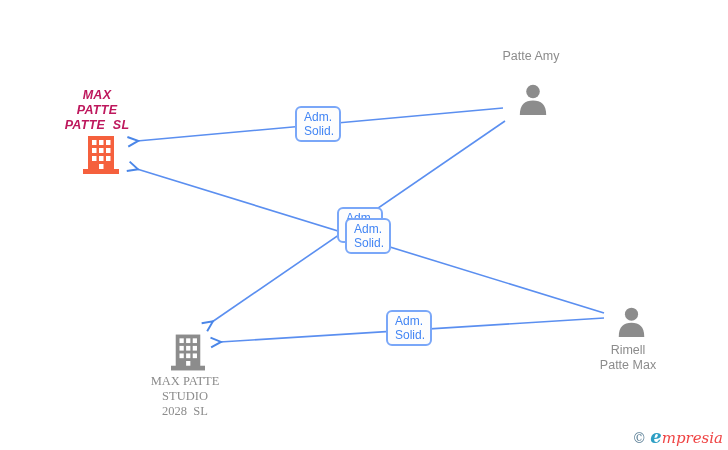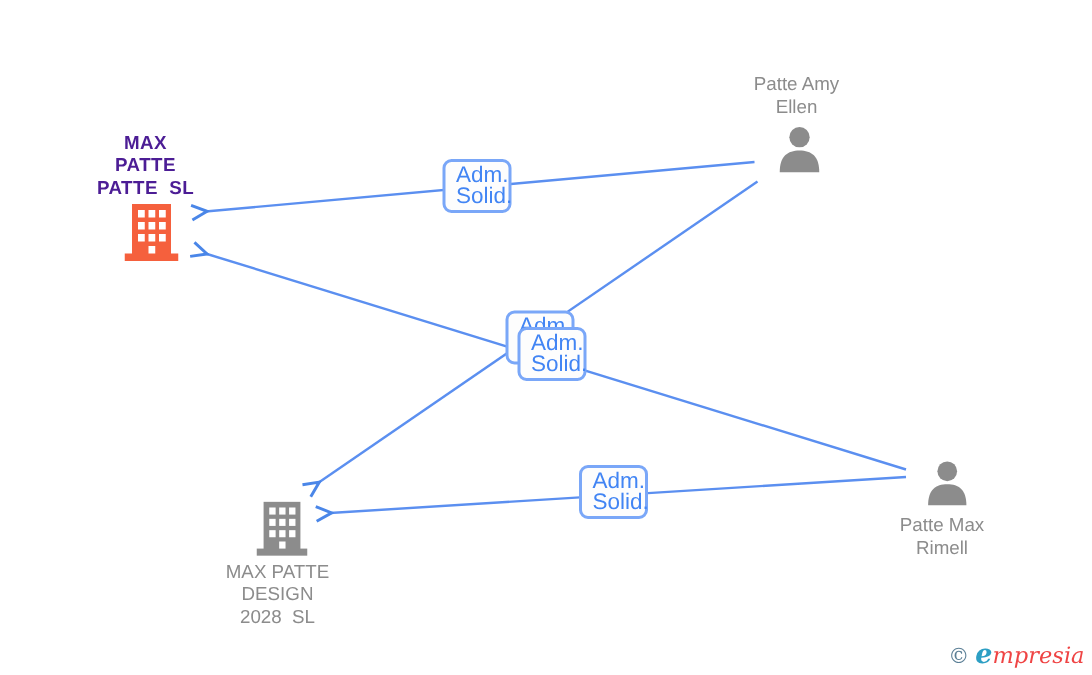"Ellen" div { html: <div>Ellen</div> -> none }
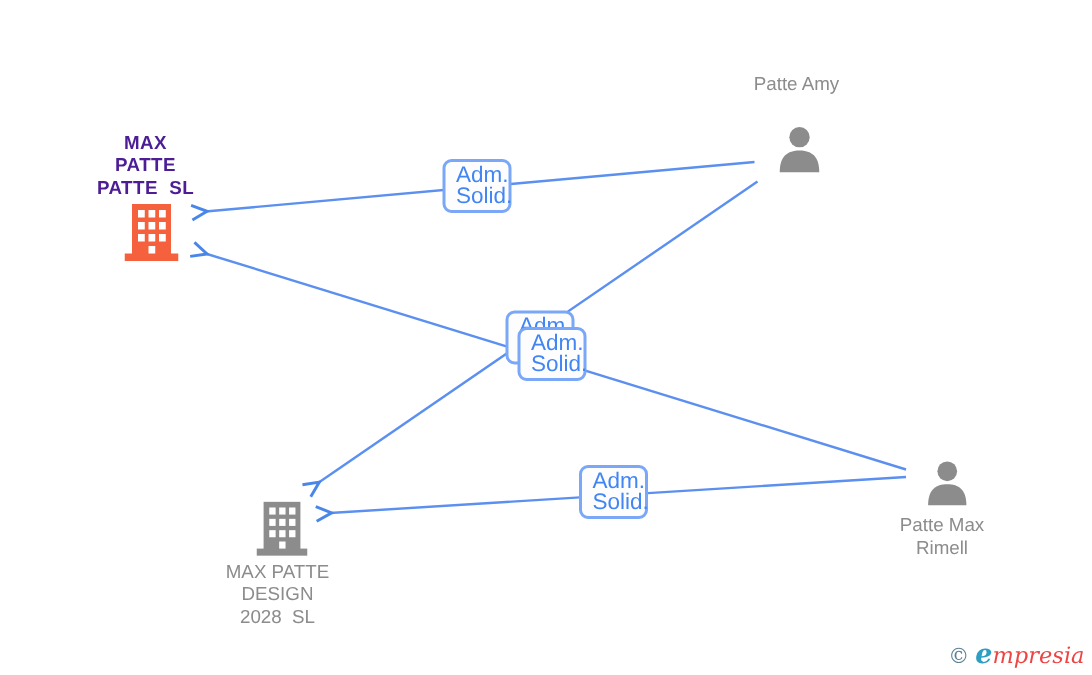"MAX" .node-label.bold { color: #4c1d95 -> #be185d; font-style: none -> italic }
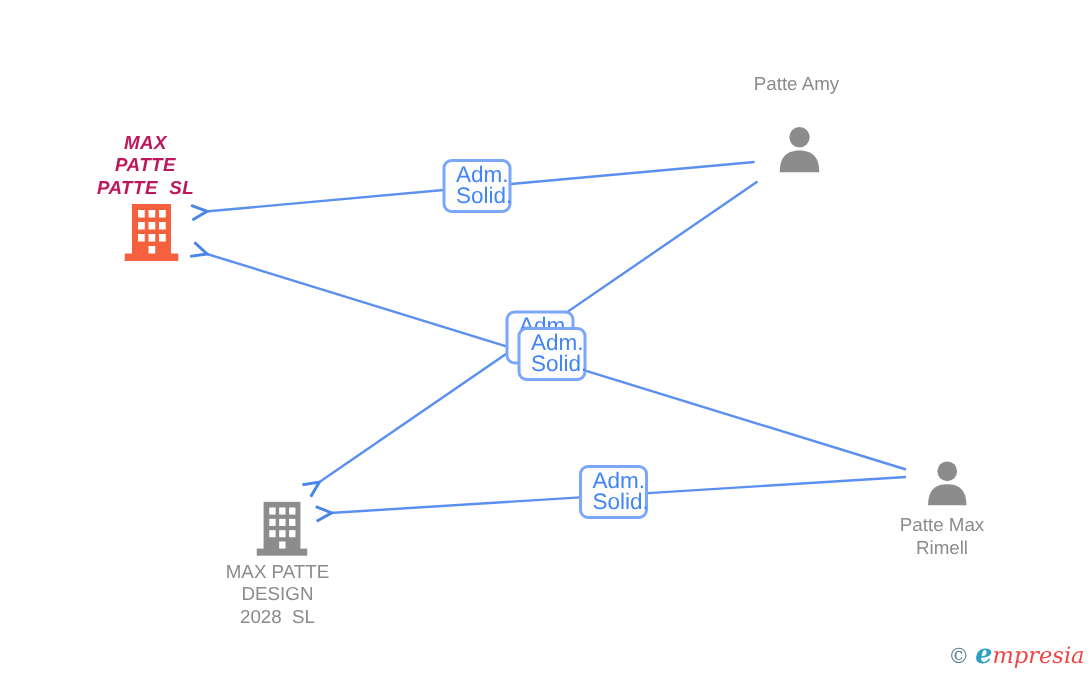"Adm." .edge-box { font-size: 15px -> 12px }
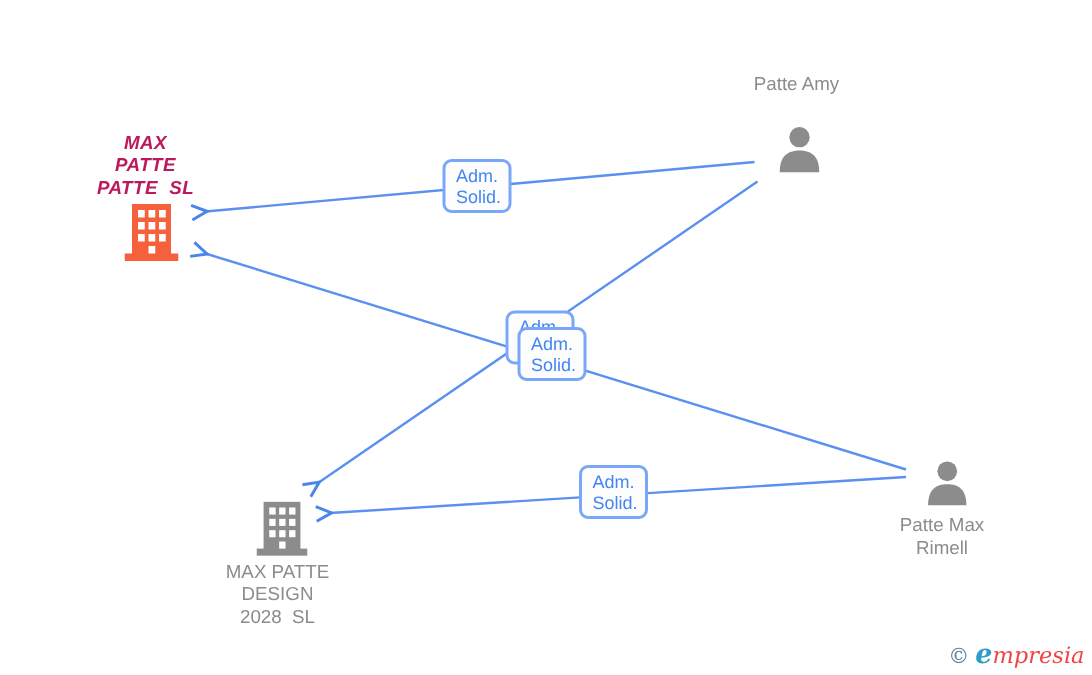"Patte Max" div { order: before "Rimell" -> after "Rimell" }
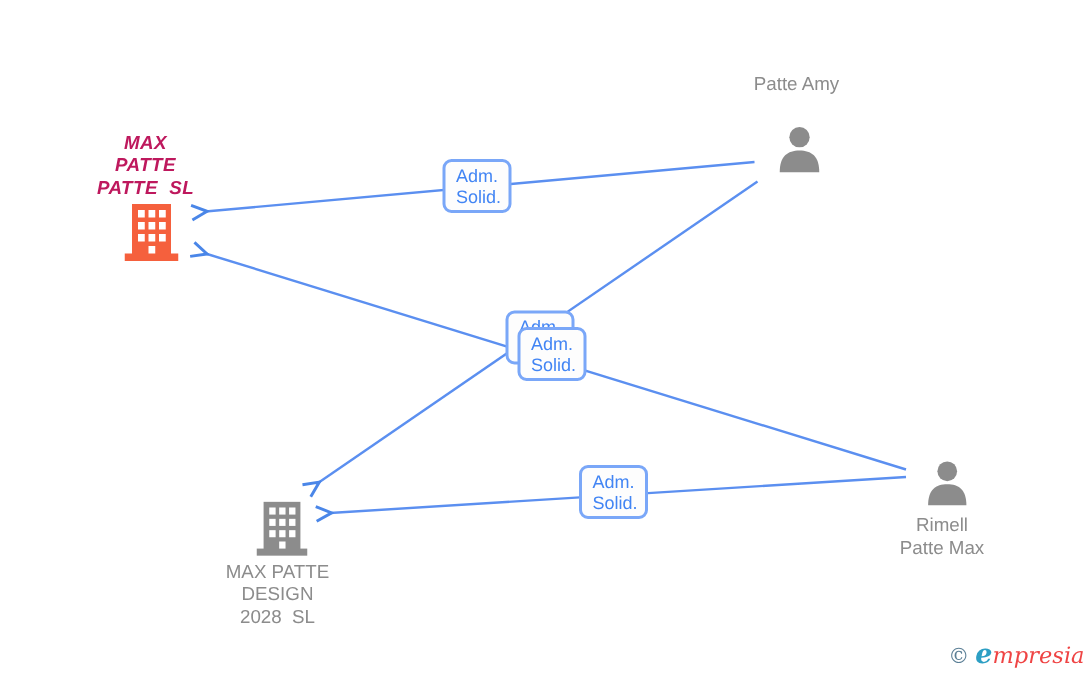"MAX PATTE" div.node-label { font-family: none -> Liberation Serif, serif }
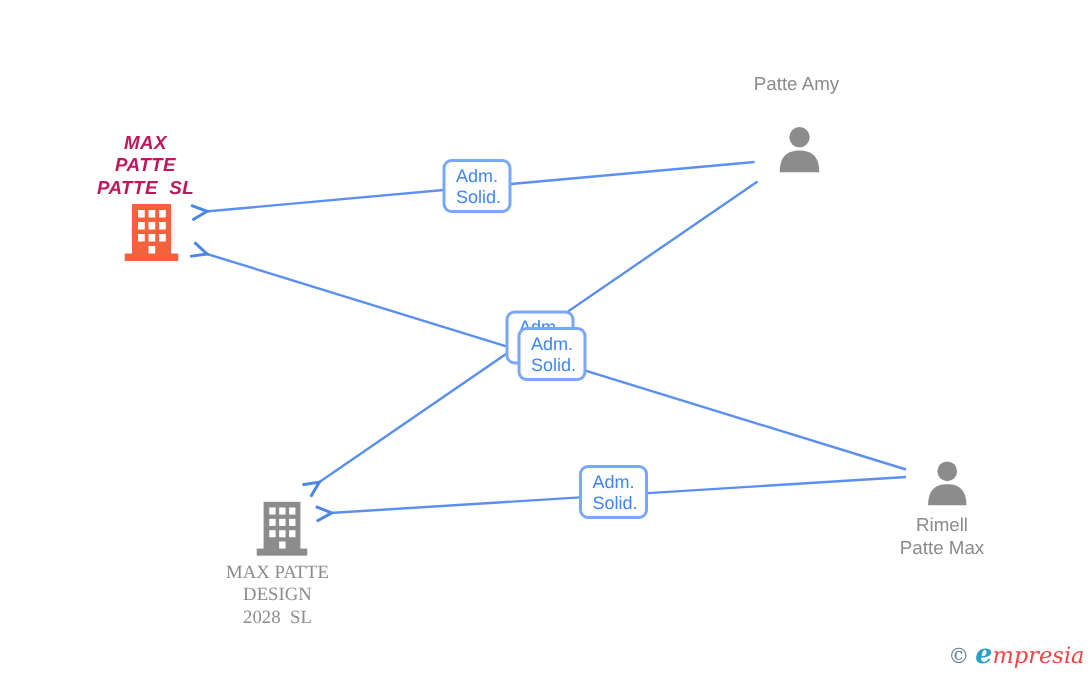"DESIGN" div { text: DESIGN -> STUDIO }
